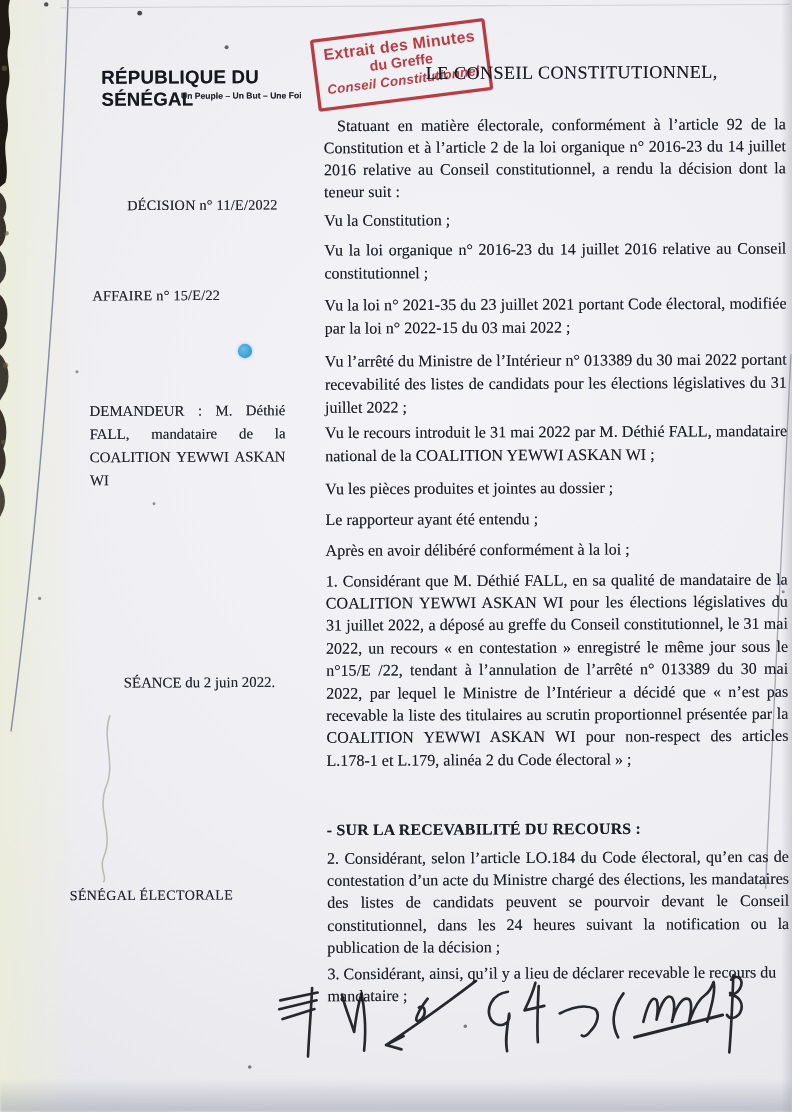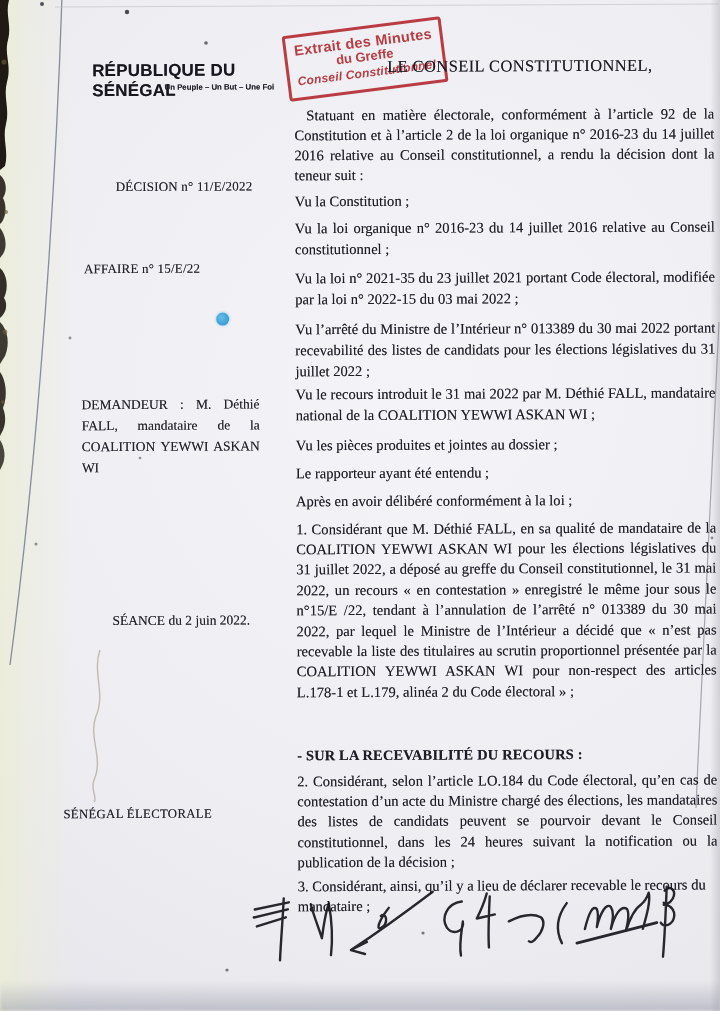"DEMANDEUR : M. Déthié FALL," .demandeur { top: 393px -> 362px }
